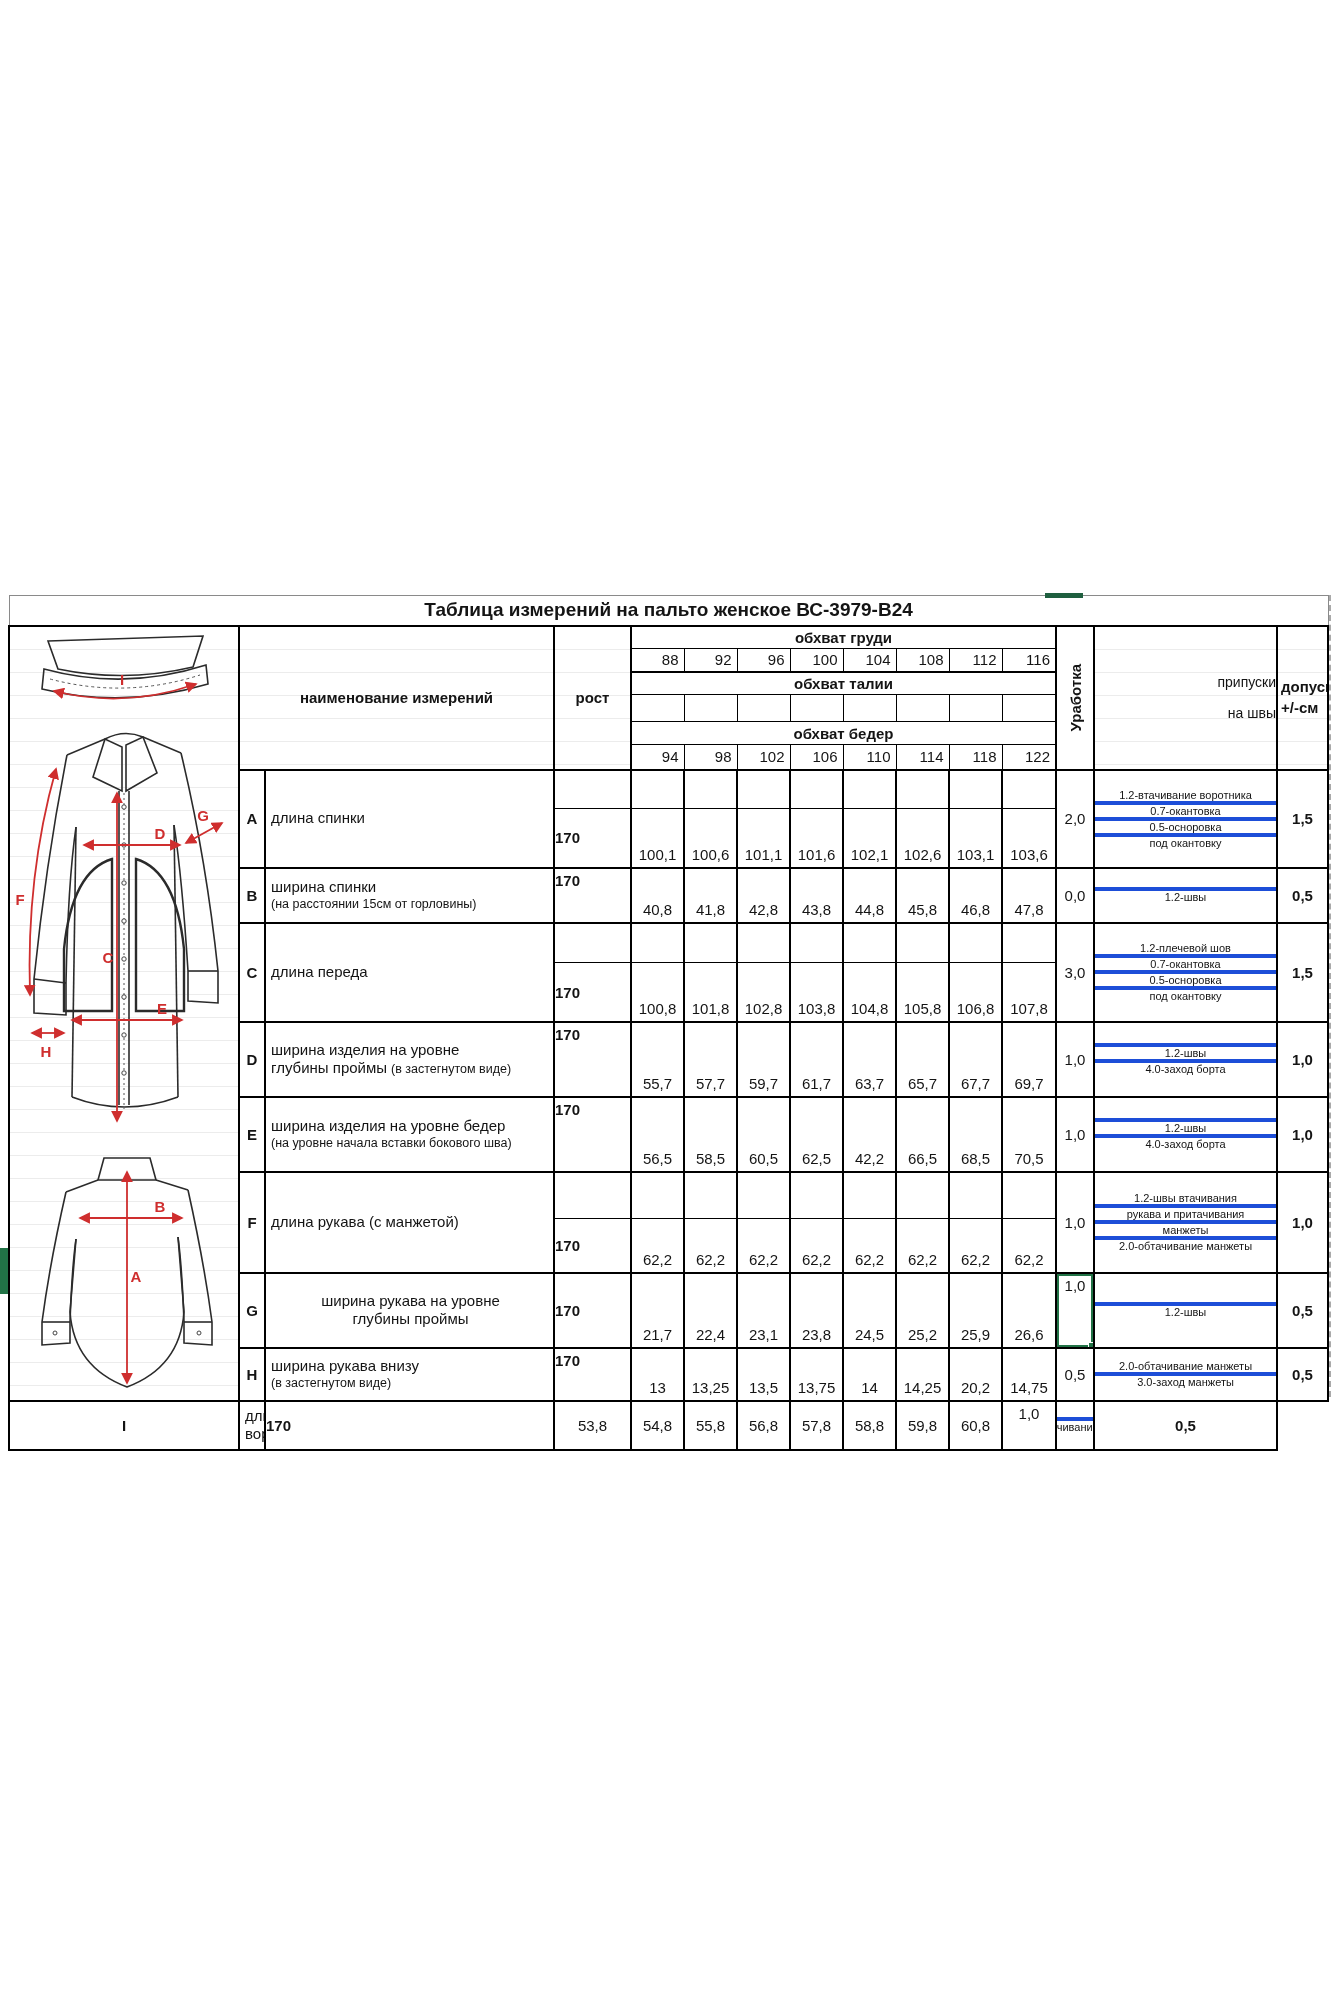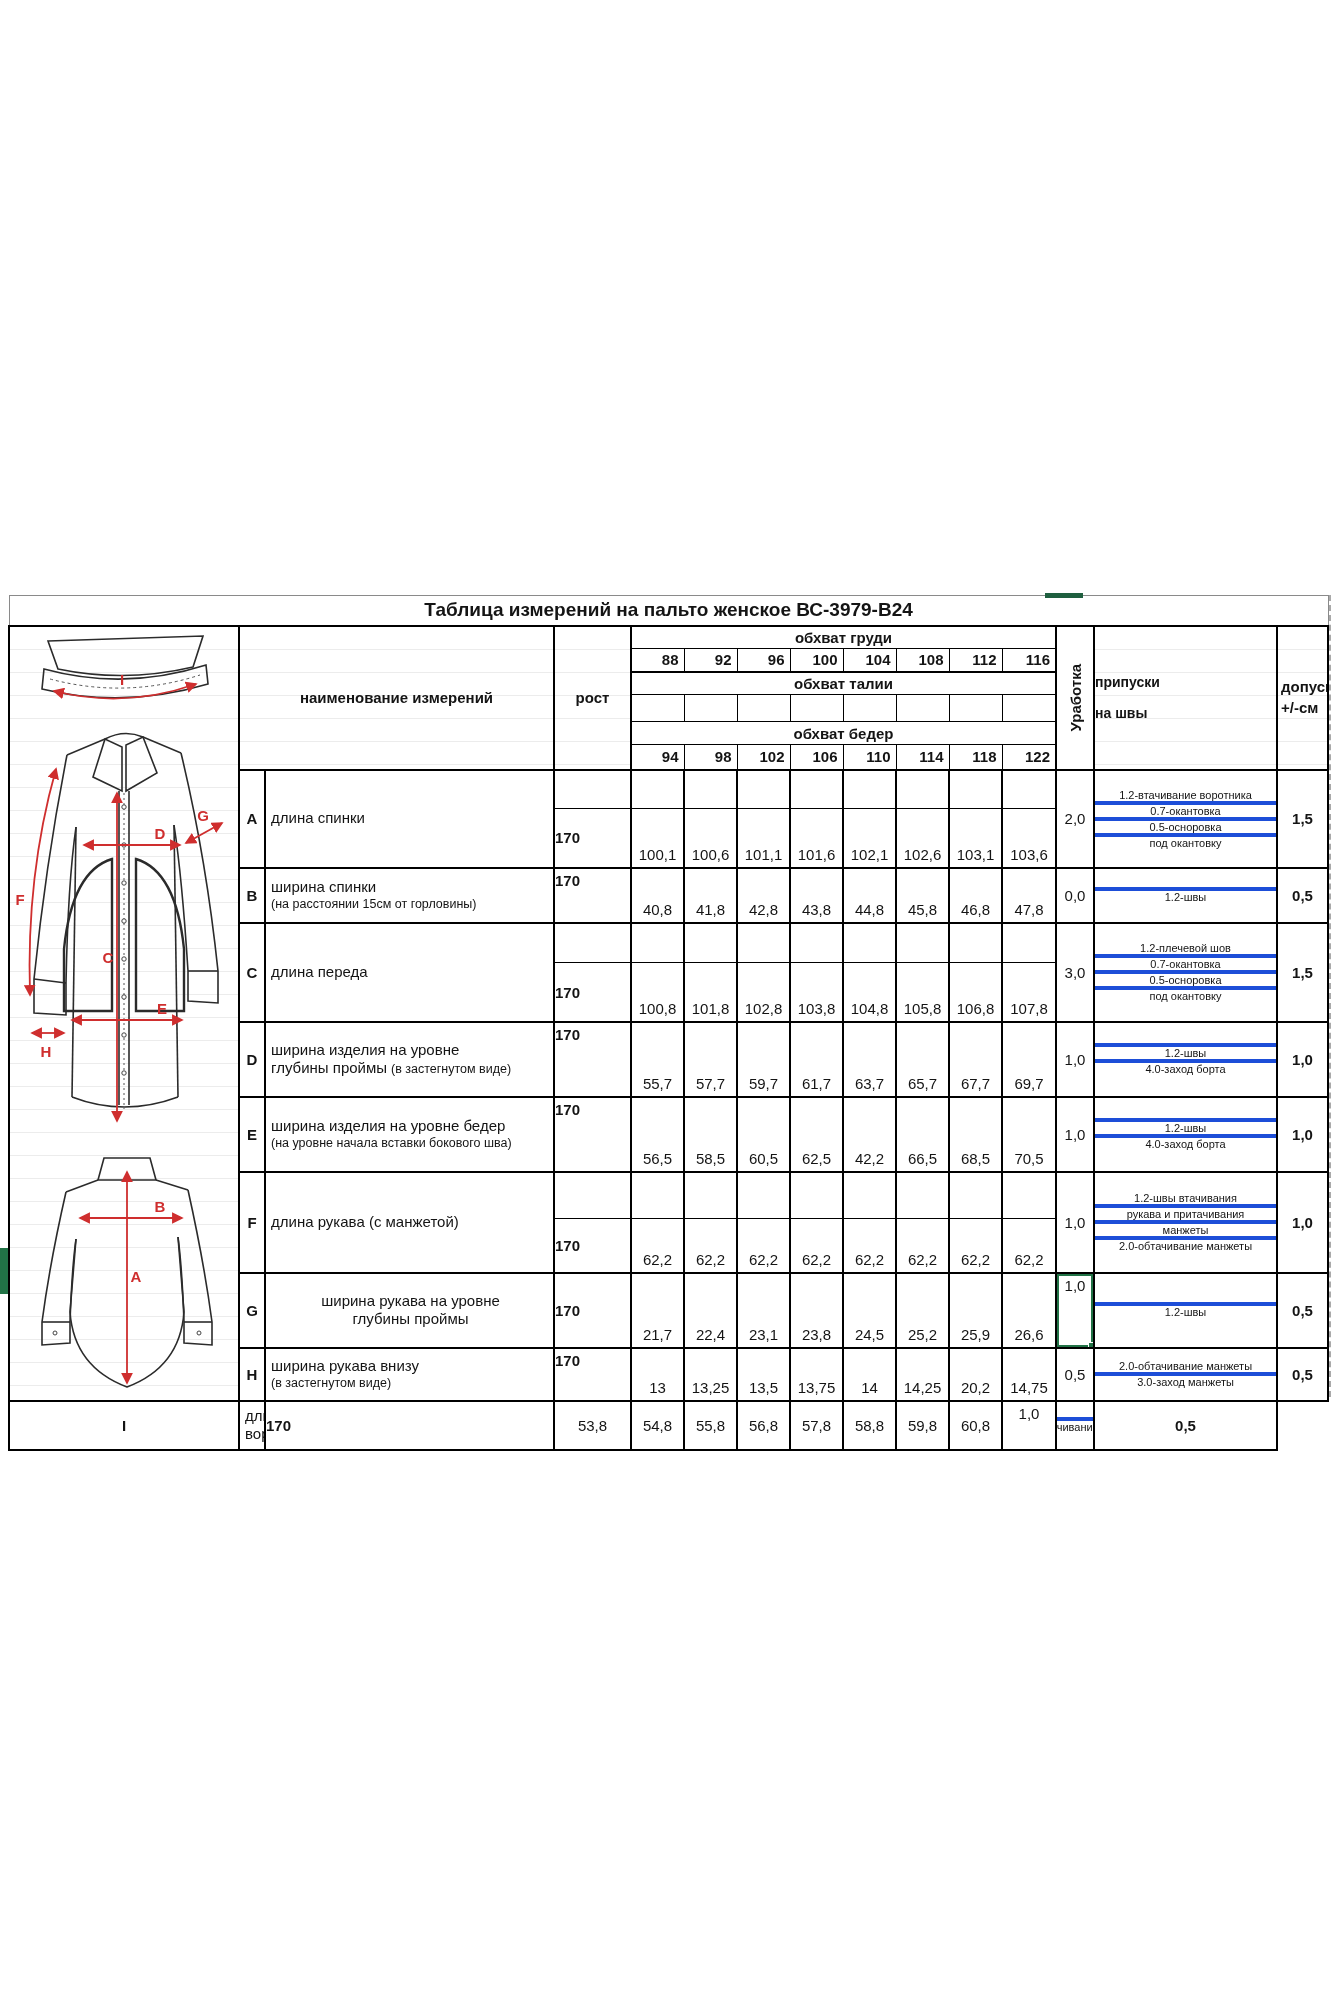"88" .b { font-weight: bold -> normal }
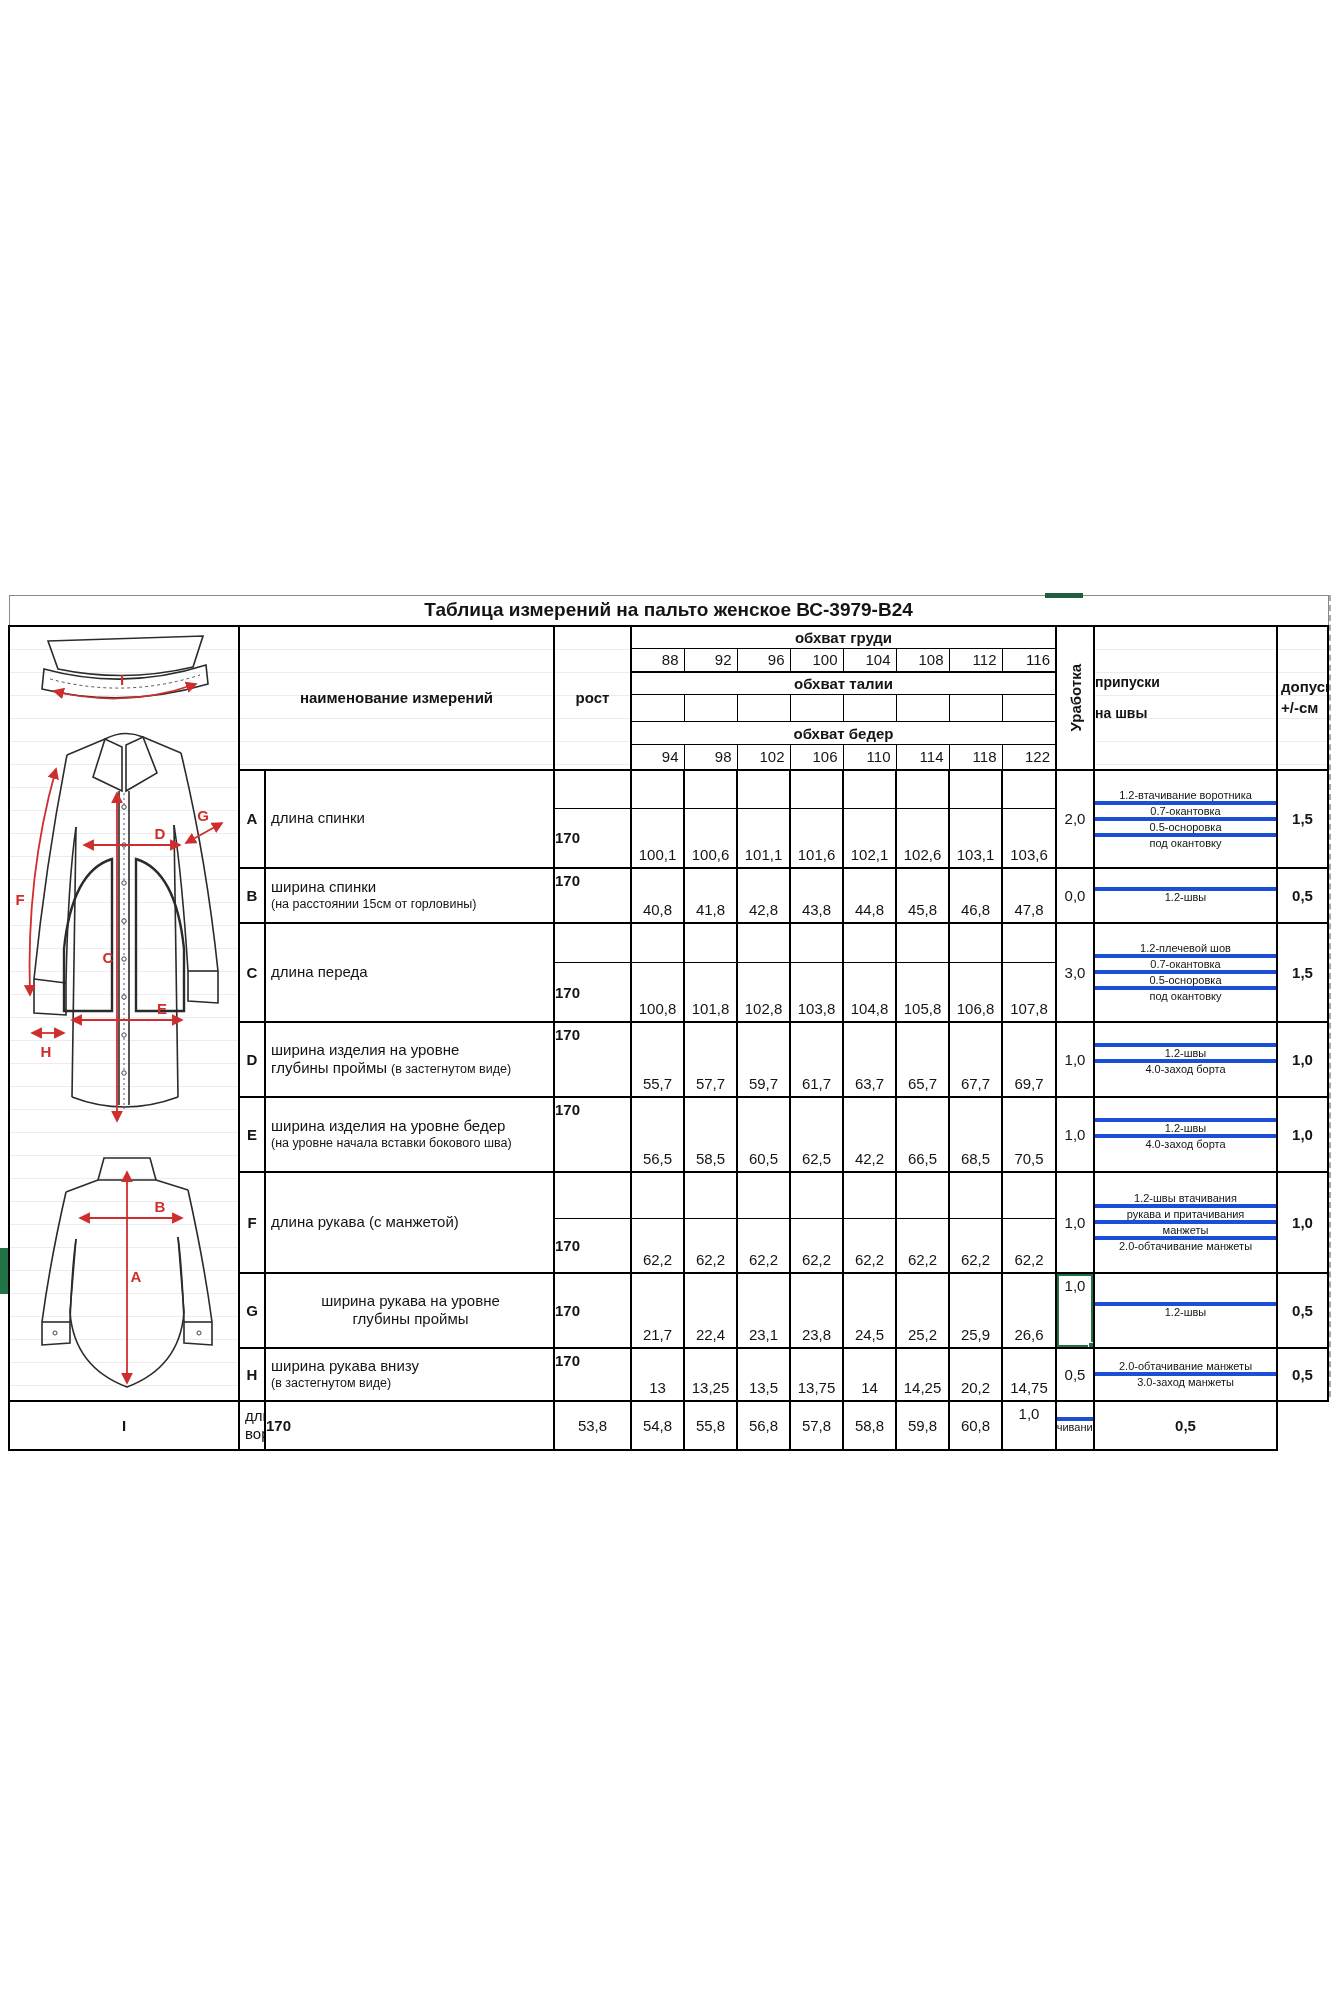"припуски" .priphead { font-weight: bold -> normal; text-align: left -> right }
